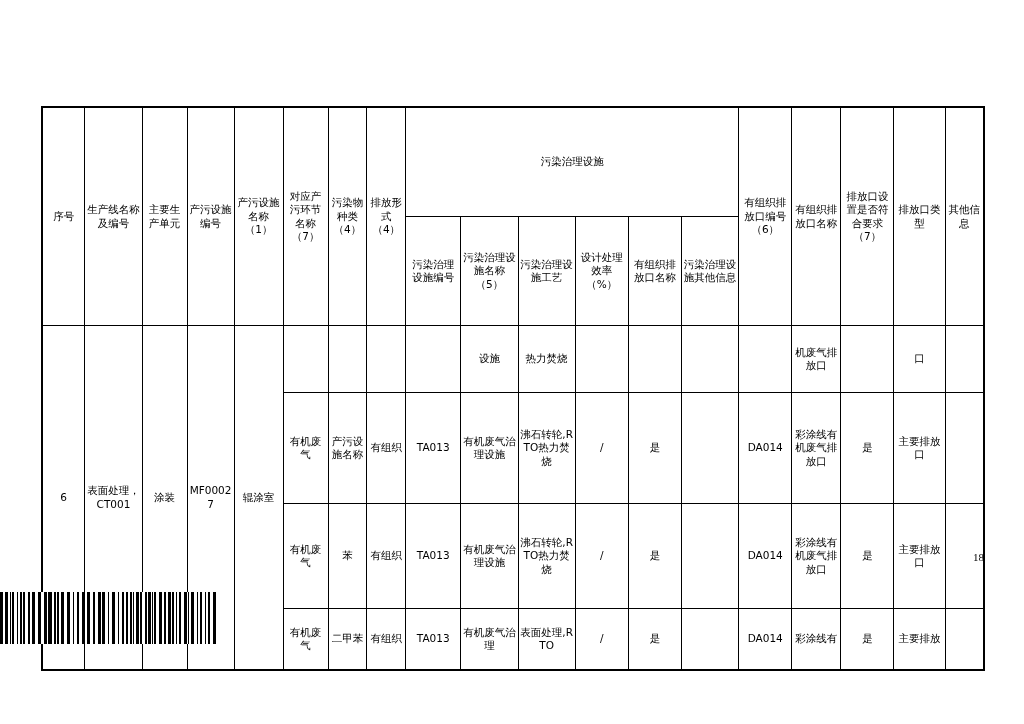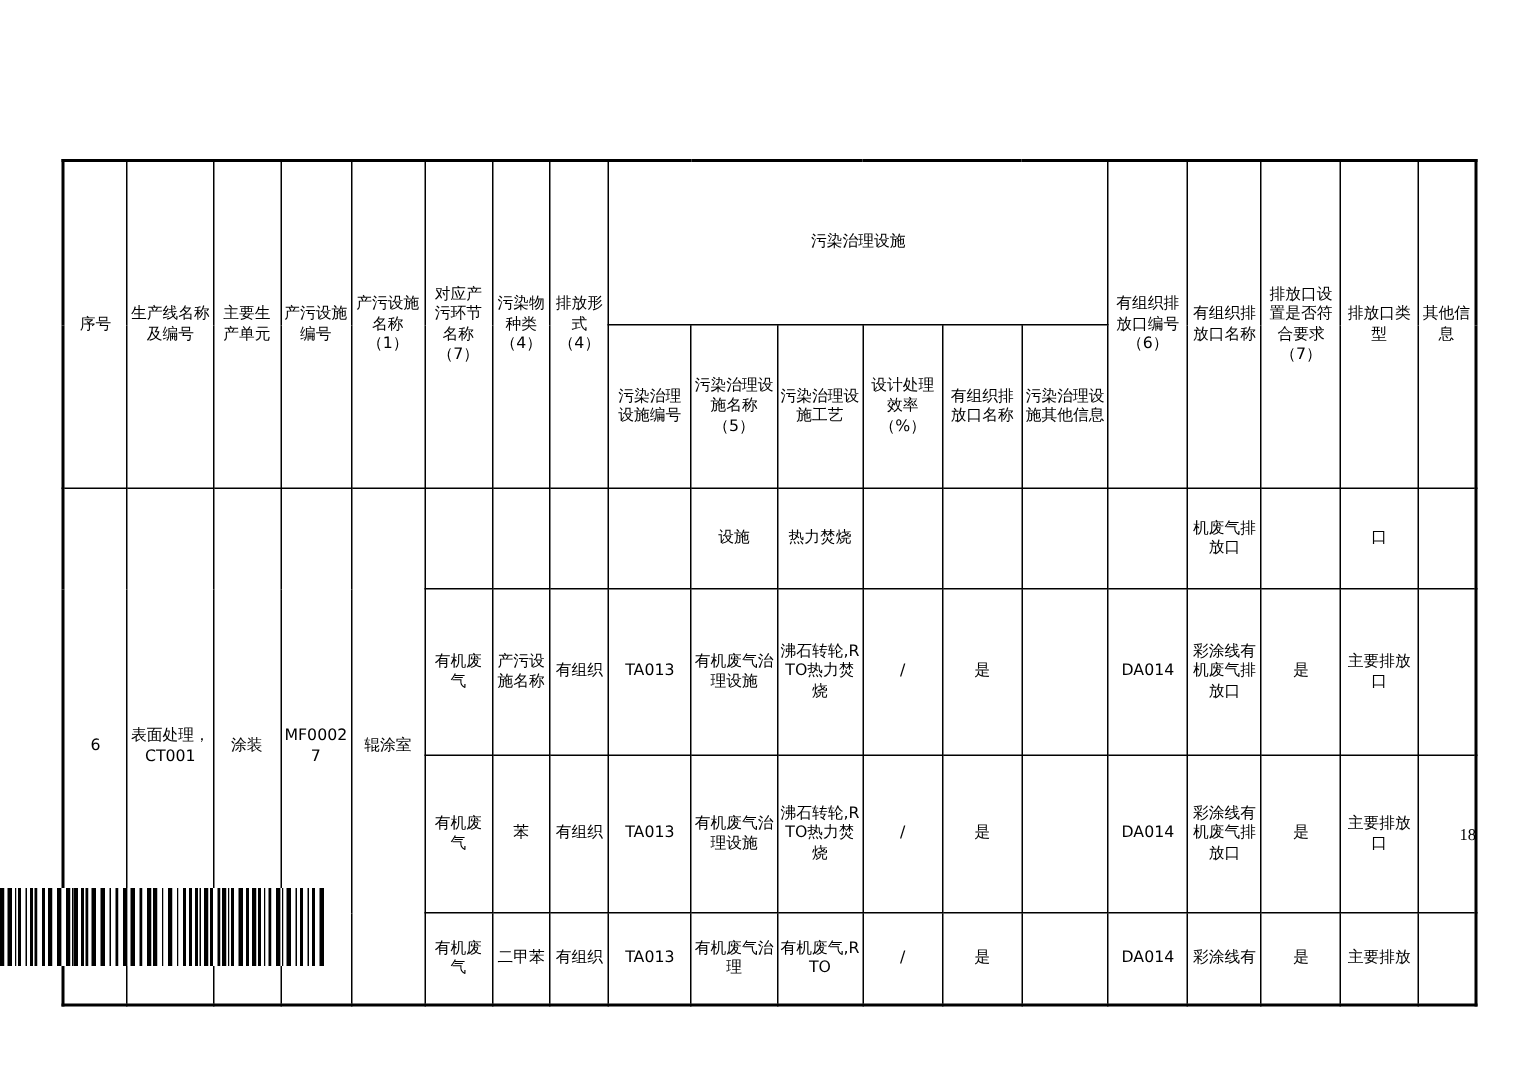"有机废气,RTO" td { text: 有机废气,RTO -> 表面处理,RTO }
